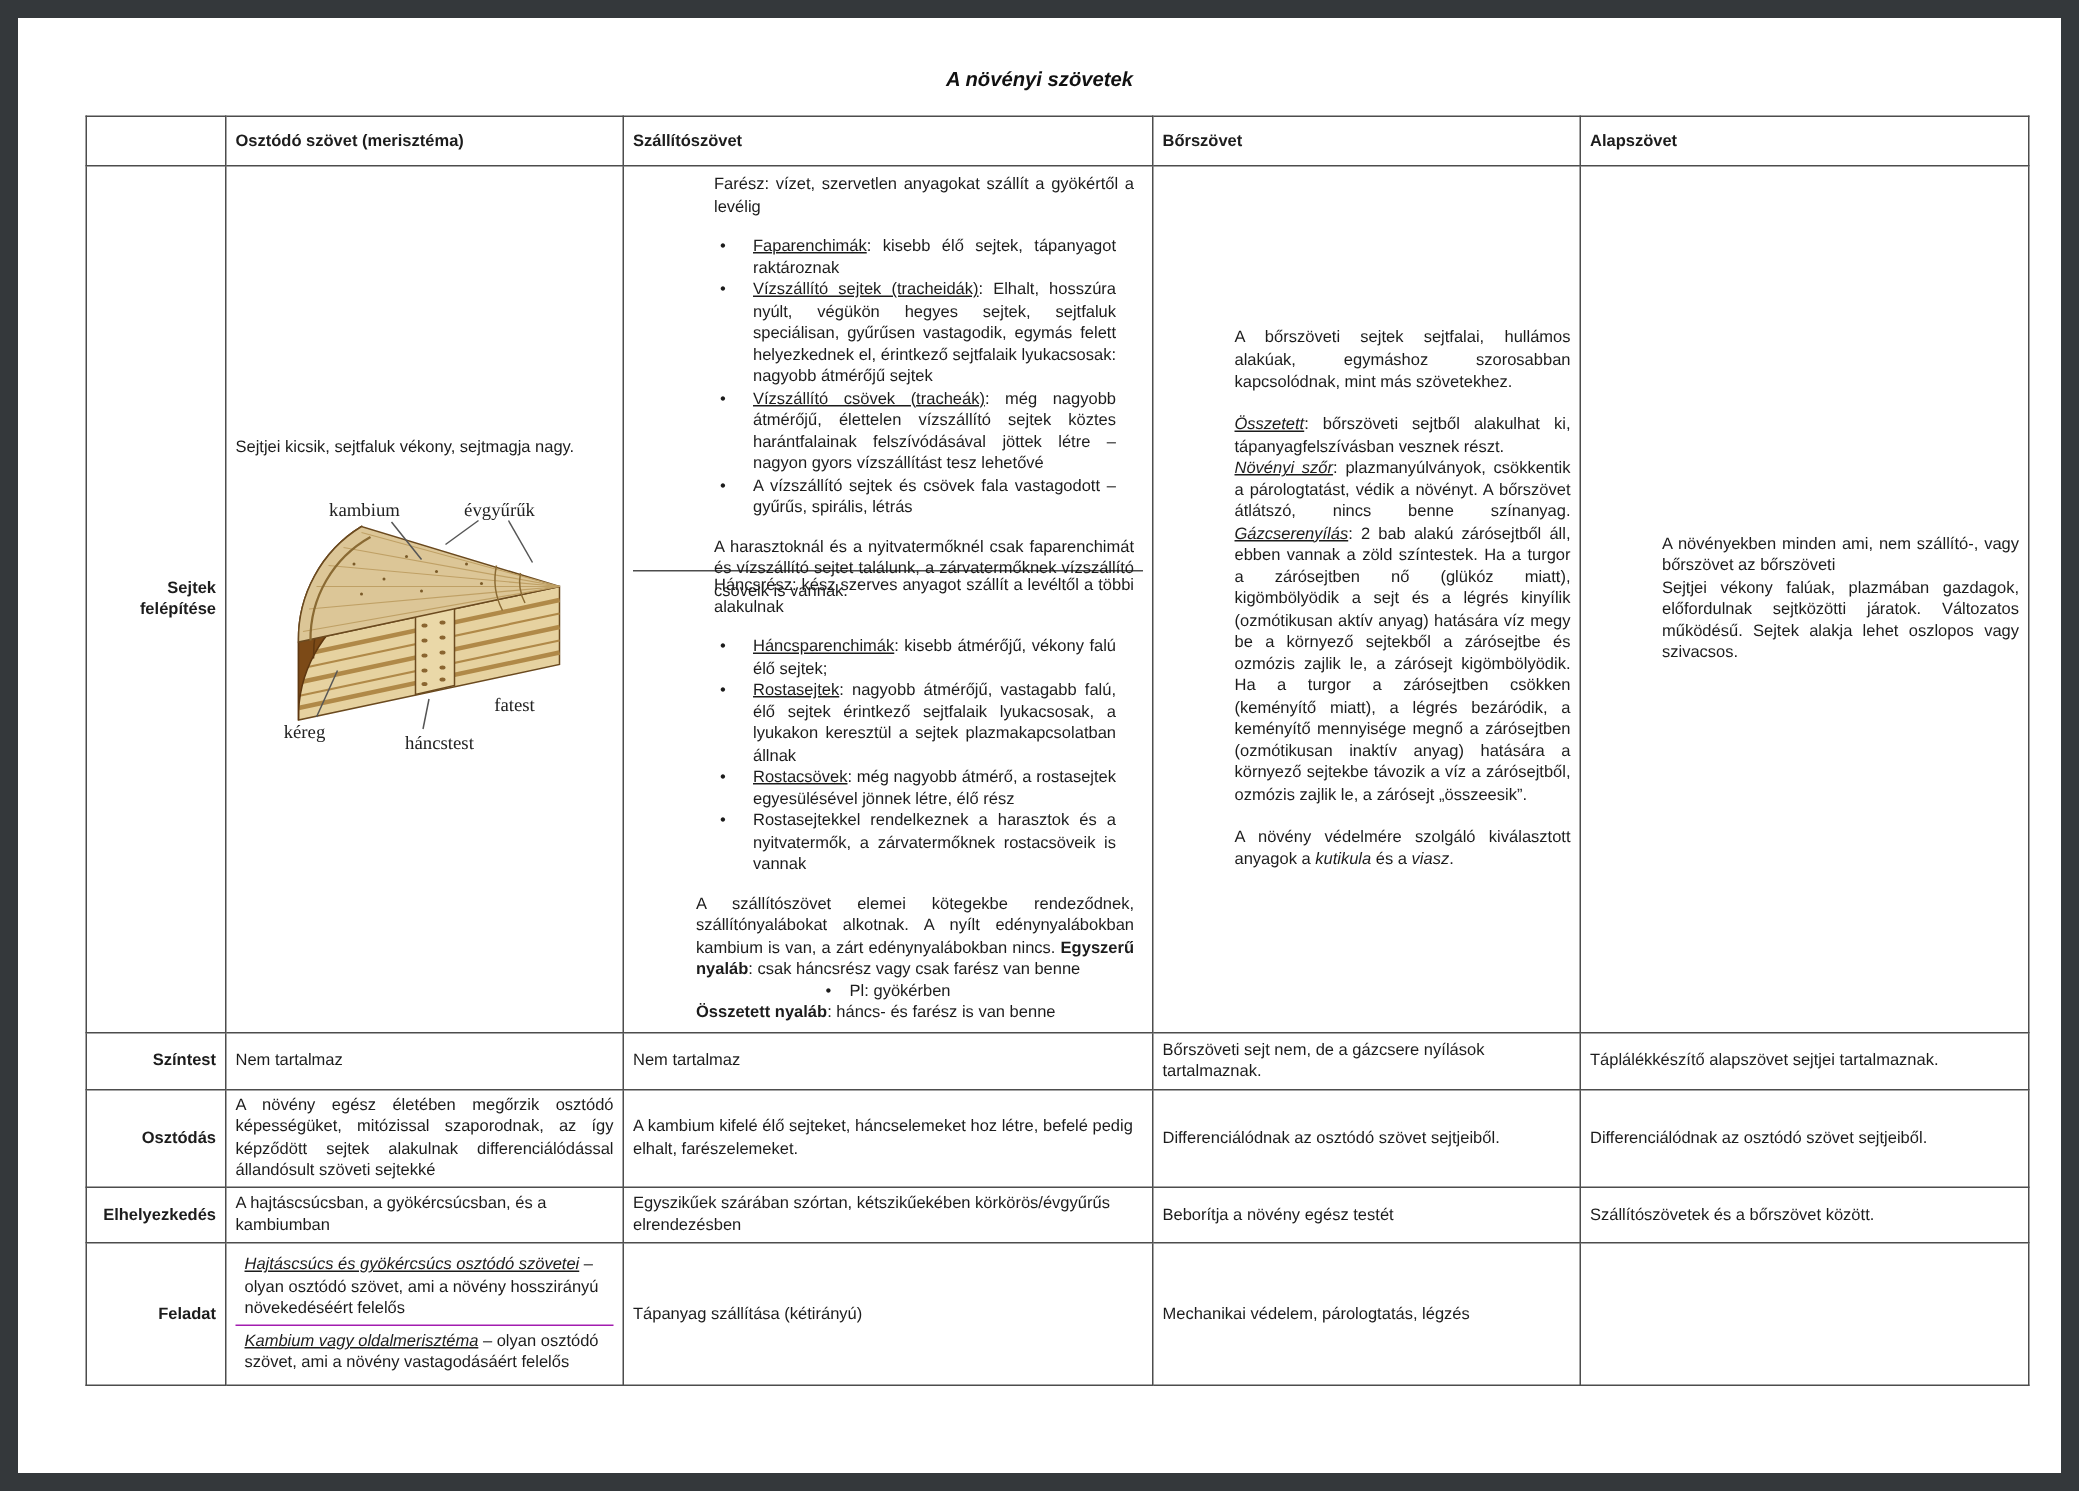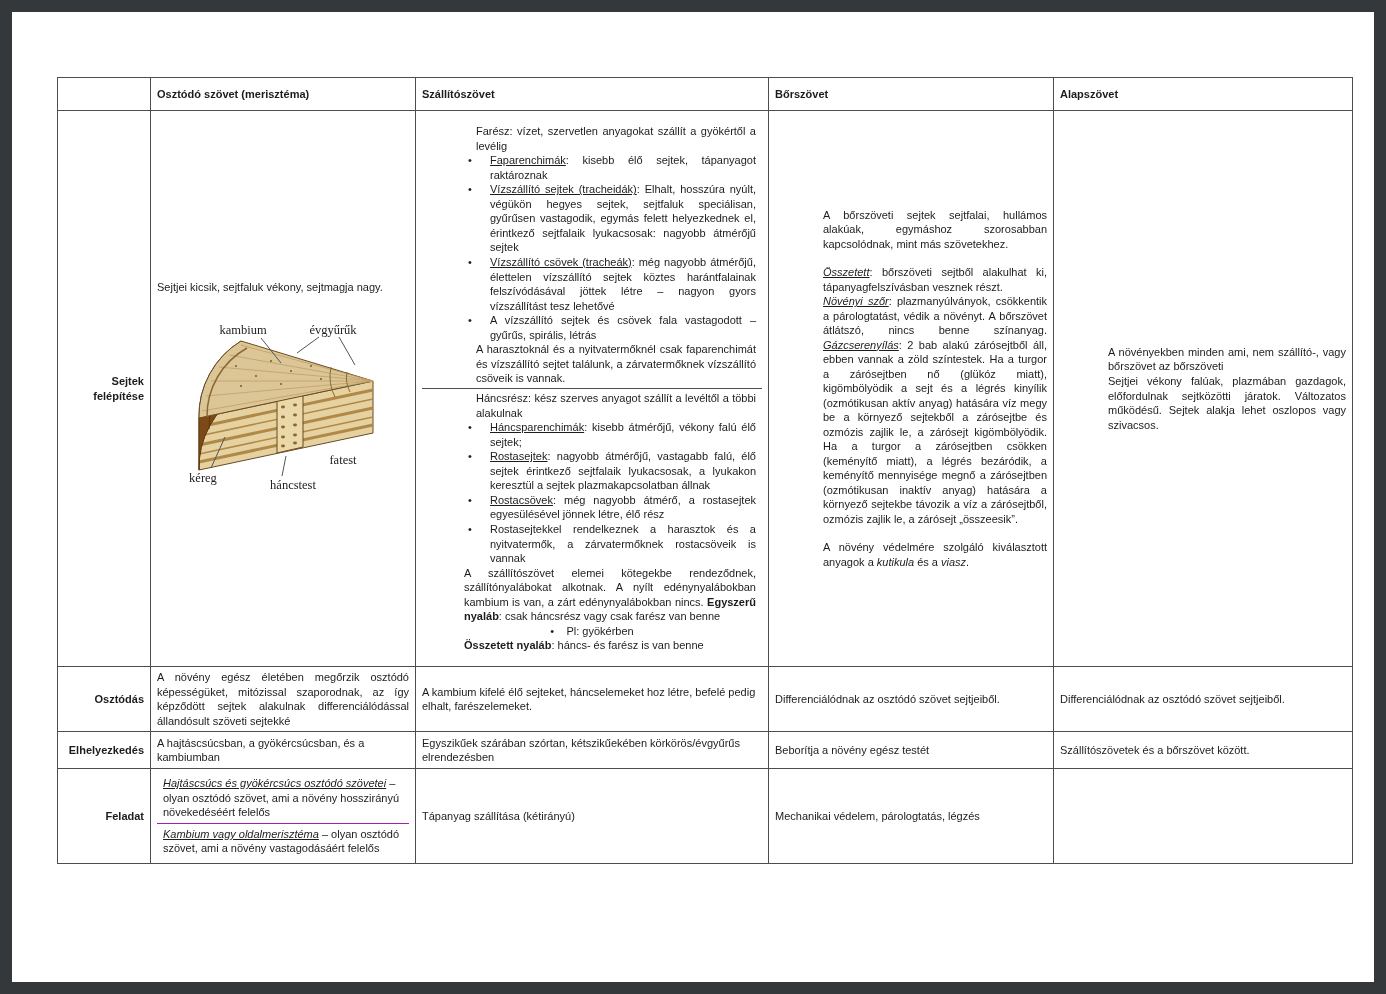"A növényi szövetek" div.doc-title { html: none -> <div>A növényi szövetek</div> }
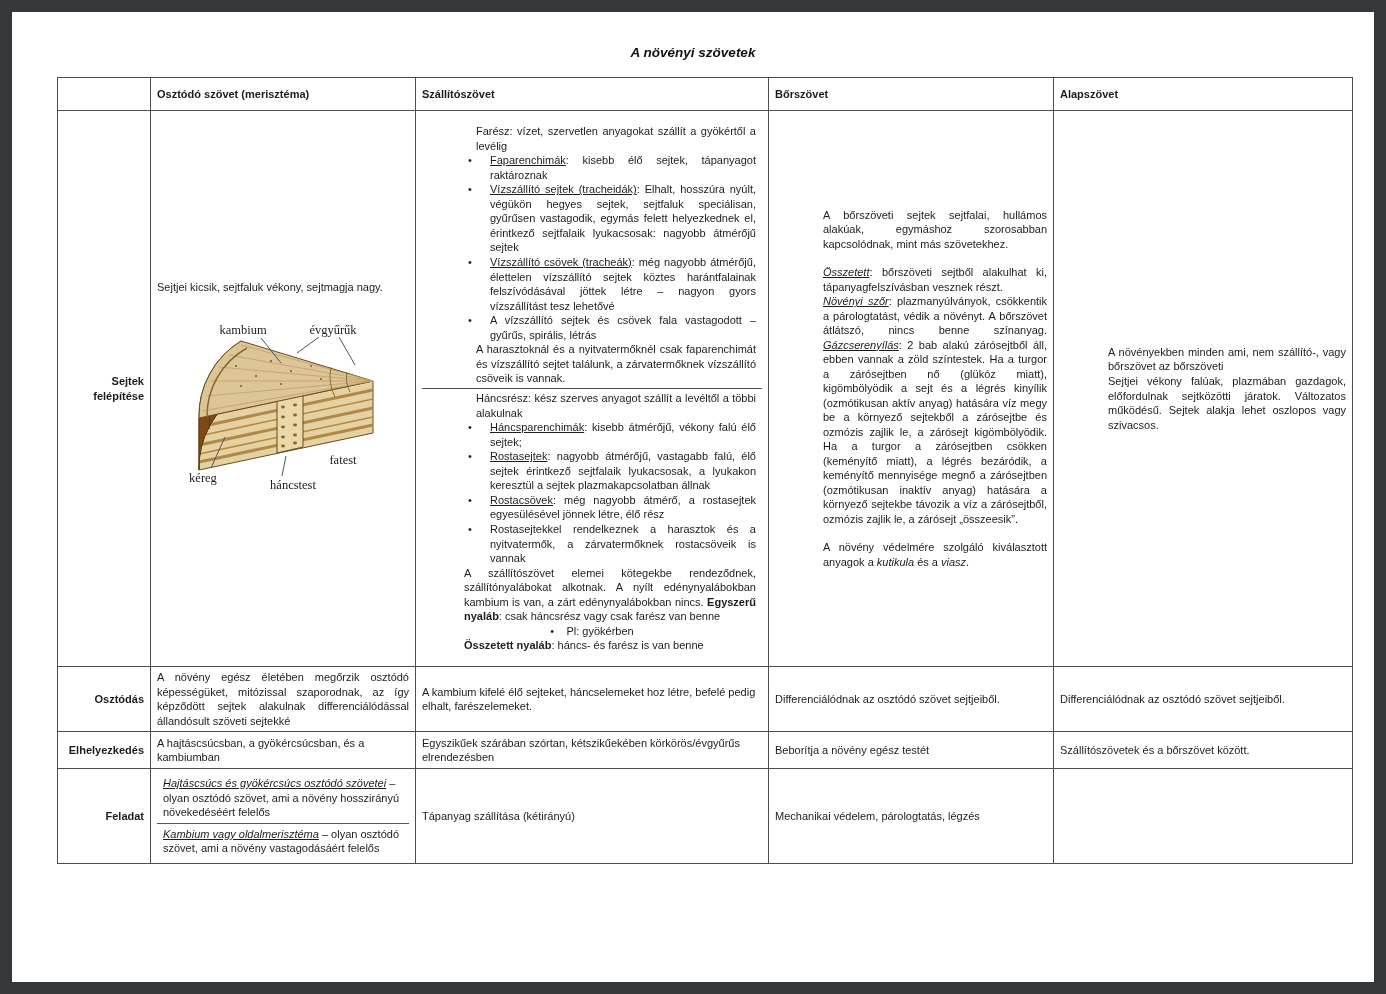"Faparenchimák: kisebb élő sejtek," ul.bullets { margin: 0 -> 12px }
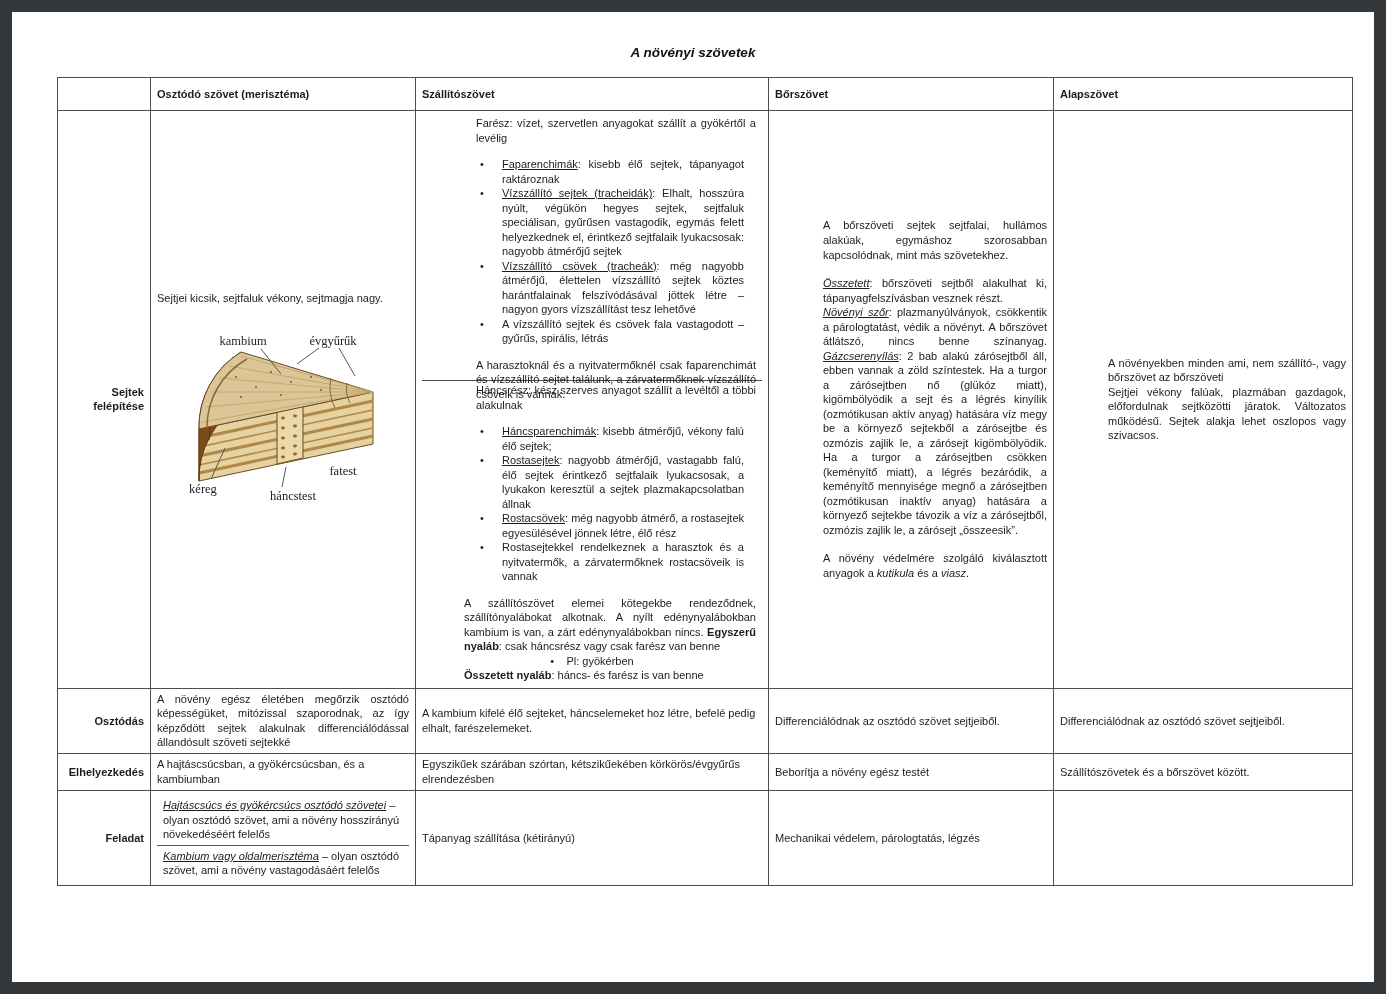"Színtest" tr { html: none -> <tr> <td>Színtest</td> <td>Nem tartalmaz</td> <td>Nem tartalmaz</td> <td>Bőrszöveti sejt nem, de a gázcsere nyílások tartalmaznak.</td> <td>Táplálékkészítő alapszövet sejtjei tartalmaznak.</td> </tr> }
